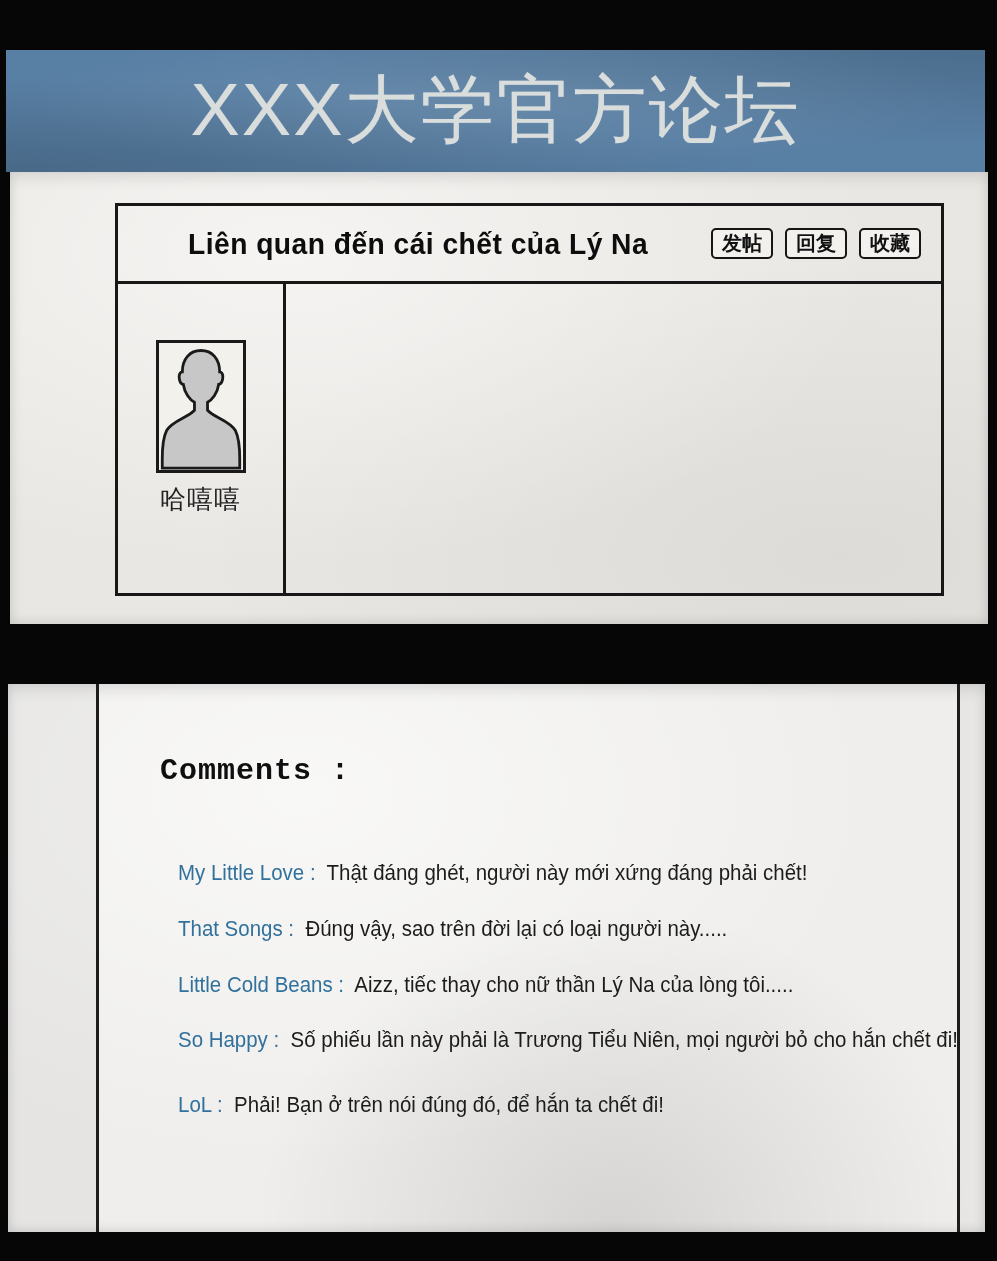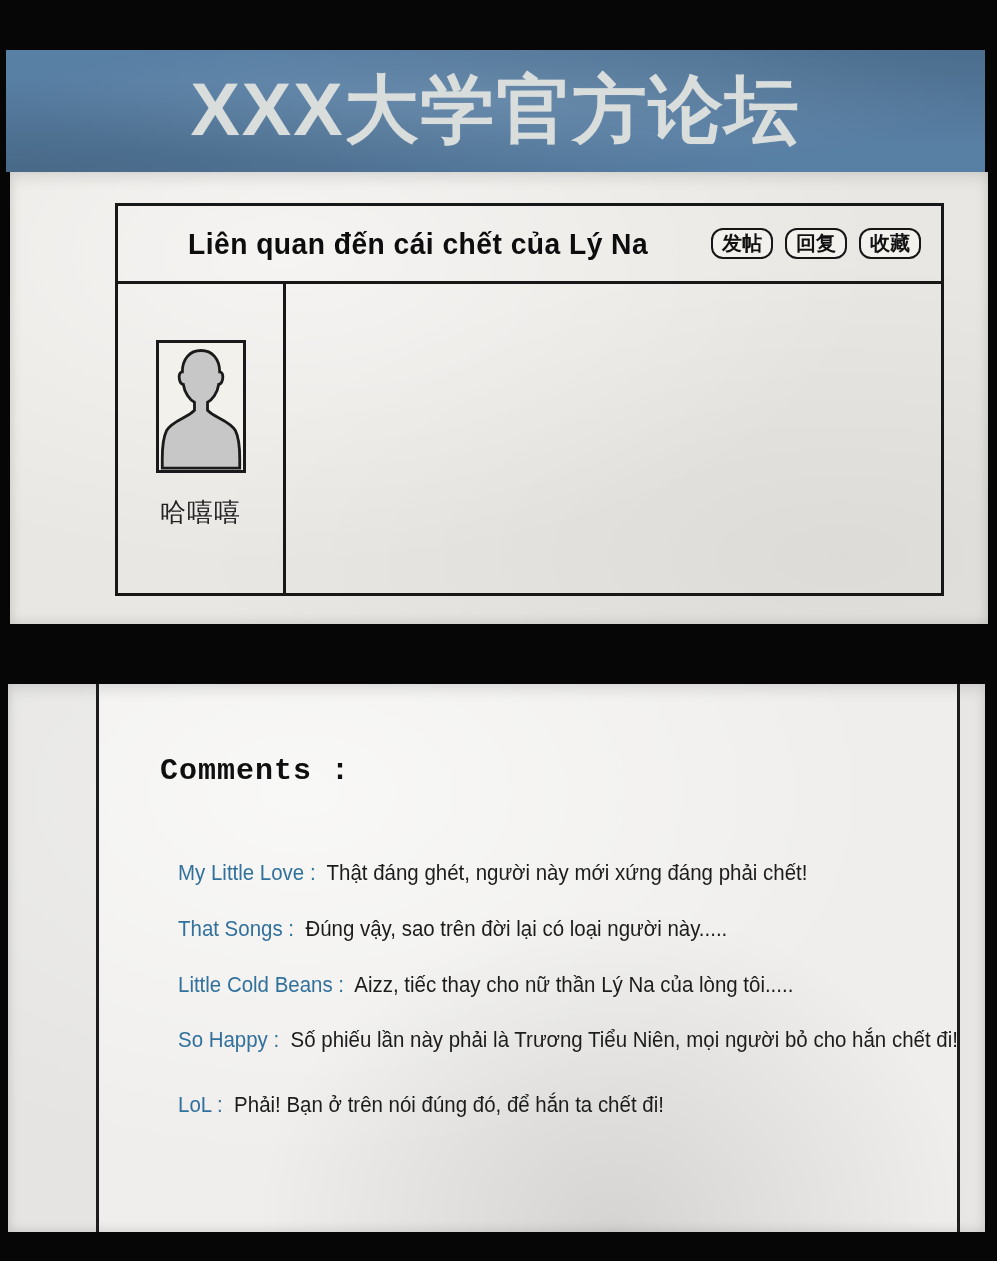"XXX大学官方论坛" .banner-title { font-weight: 700 -> 400 }
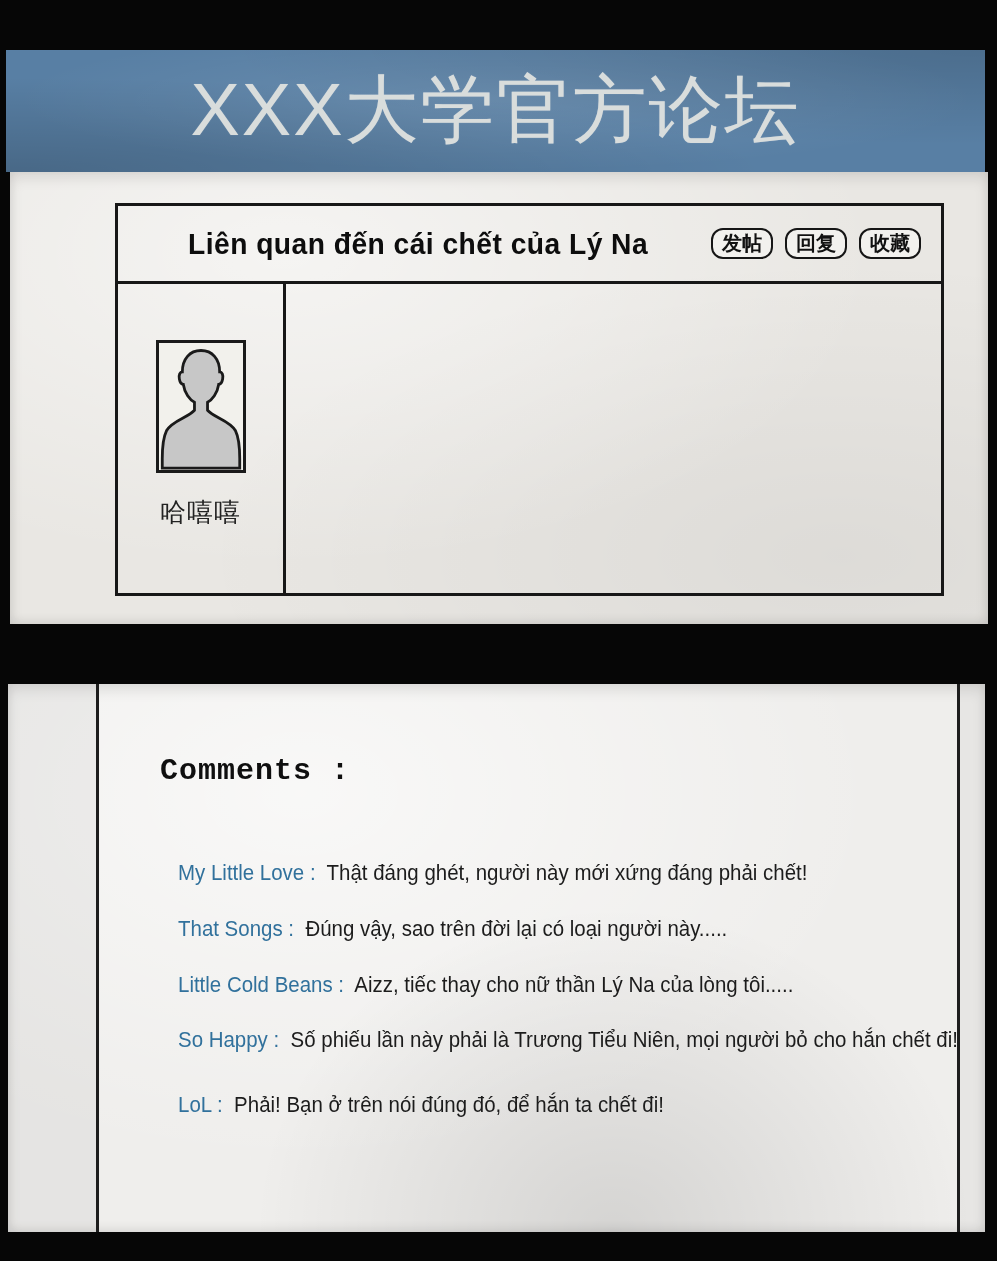"发帖" .forum-btn { border-radius: 12px -> 5px }
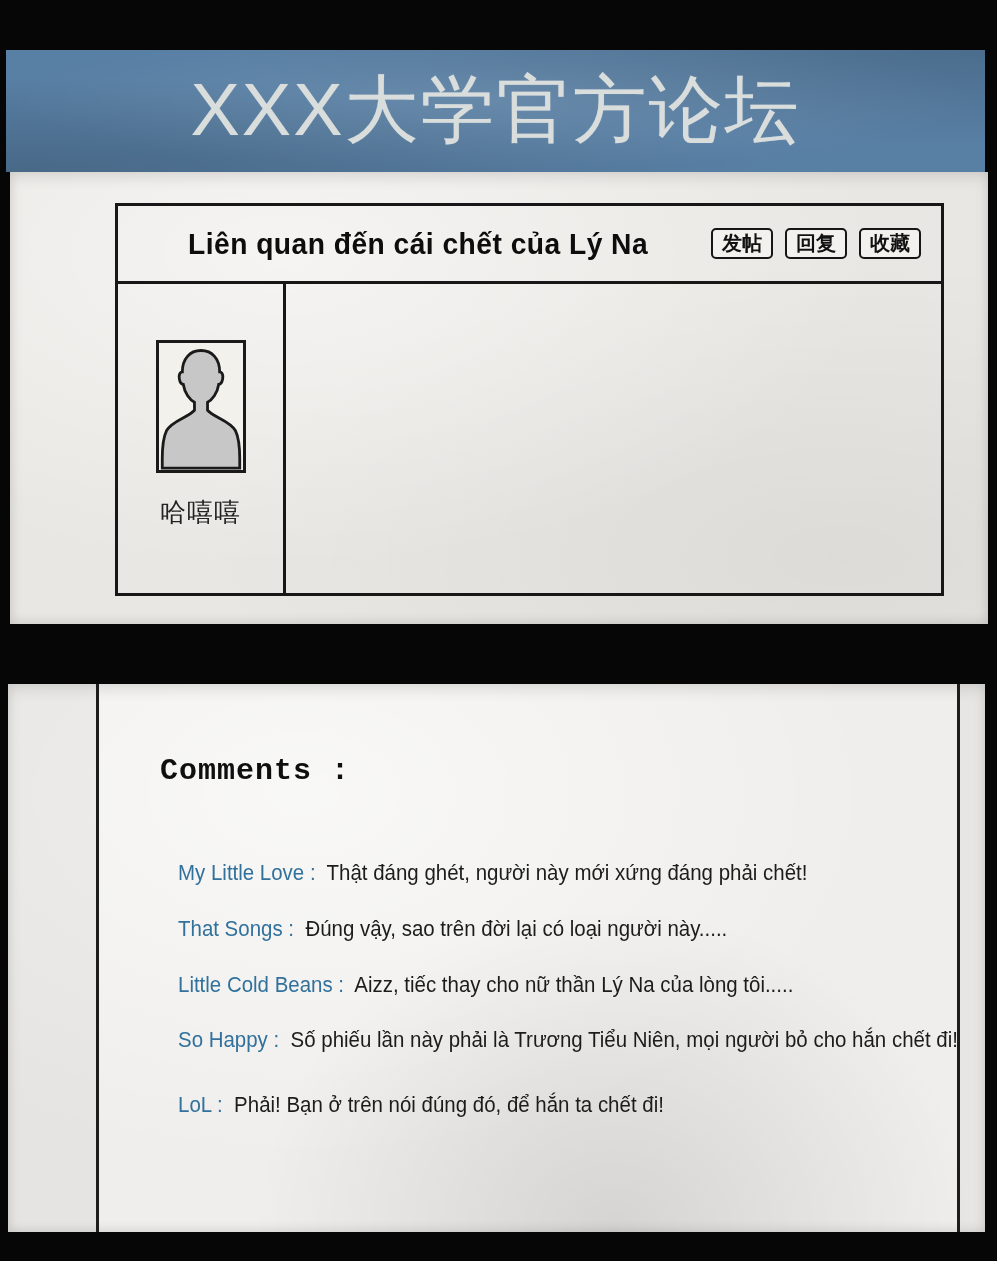"哈嘻嘻" .author-name { margin-top: 22px -> 9px }
